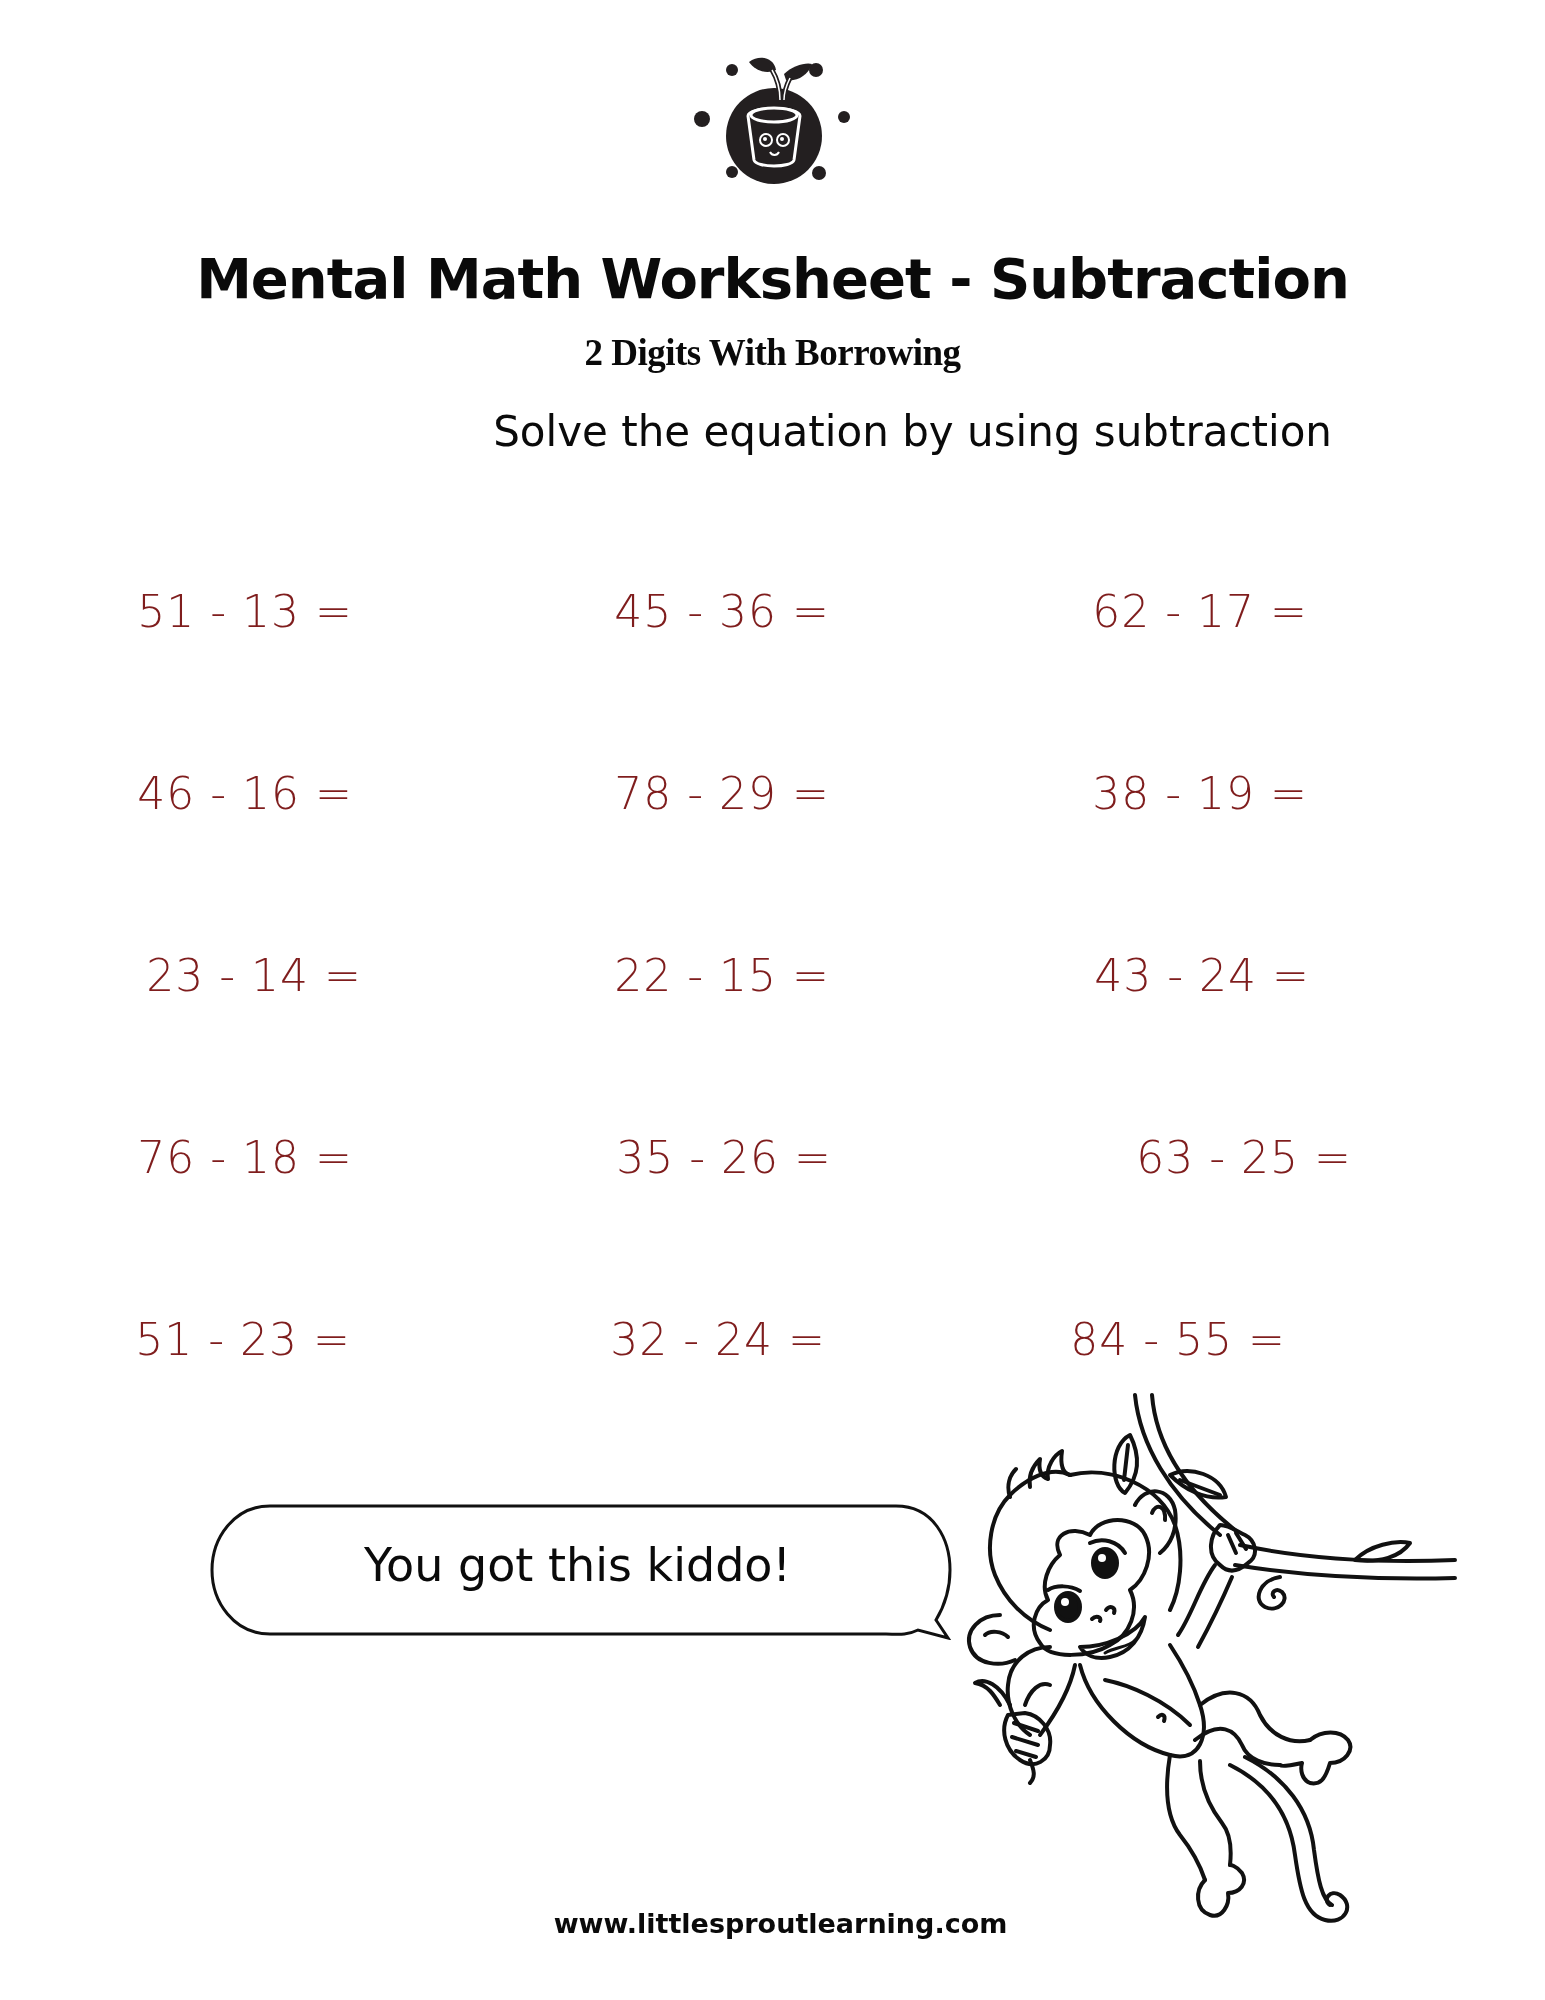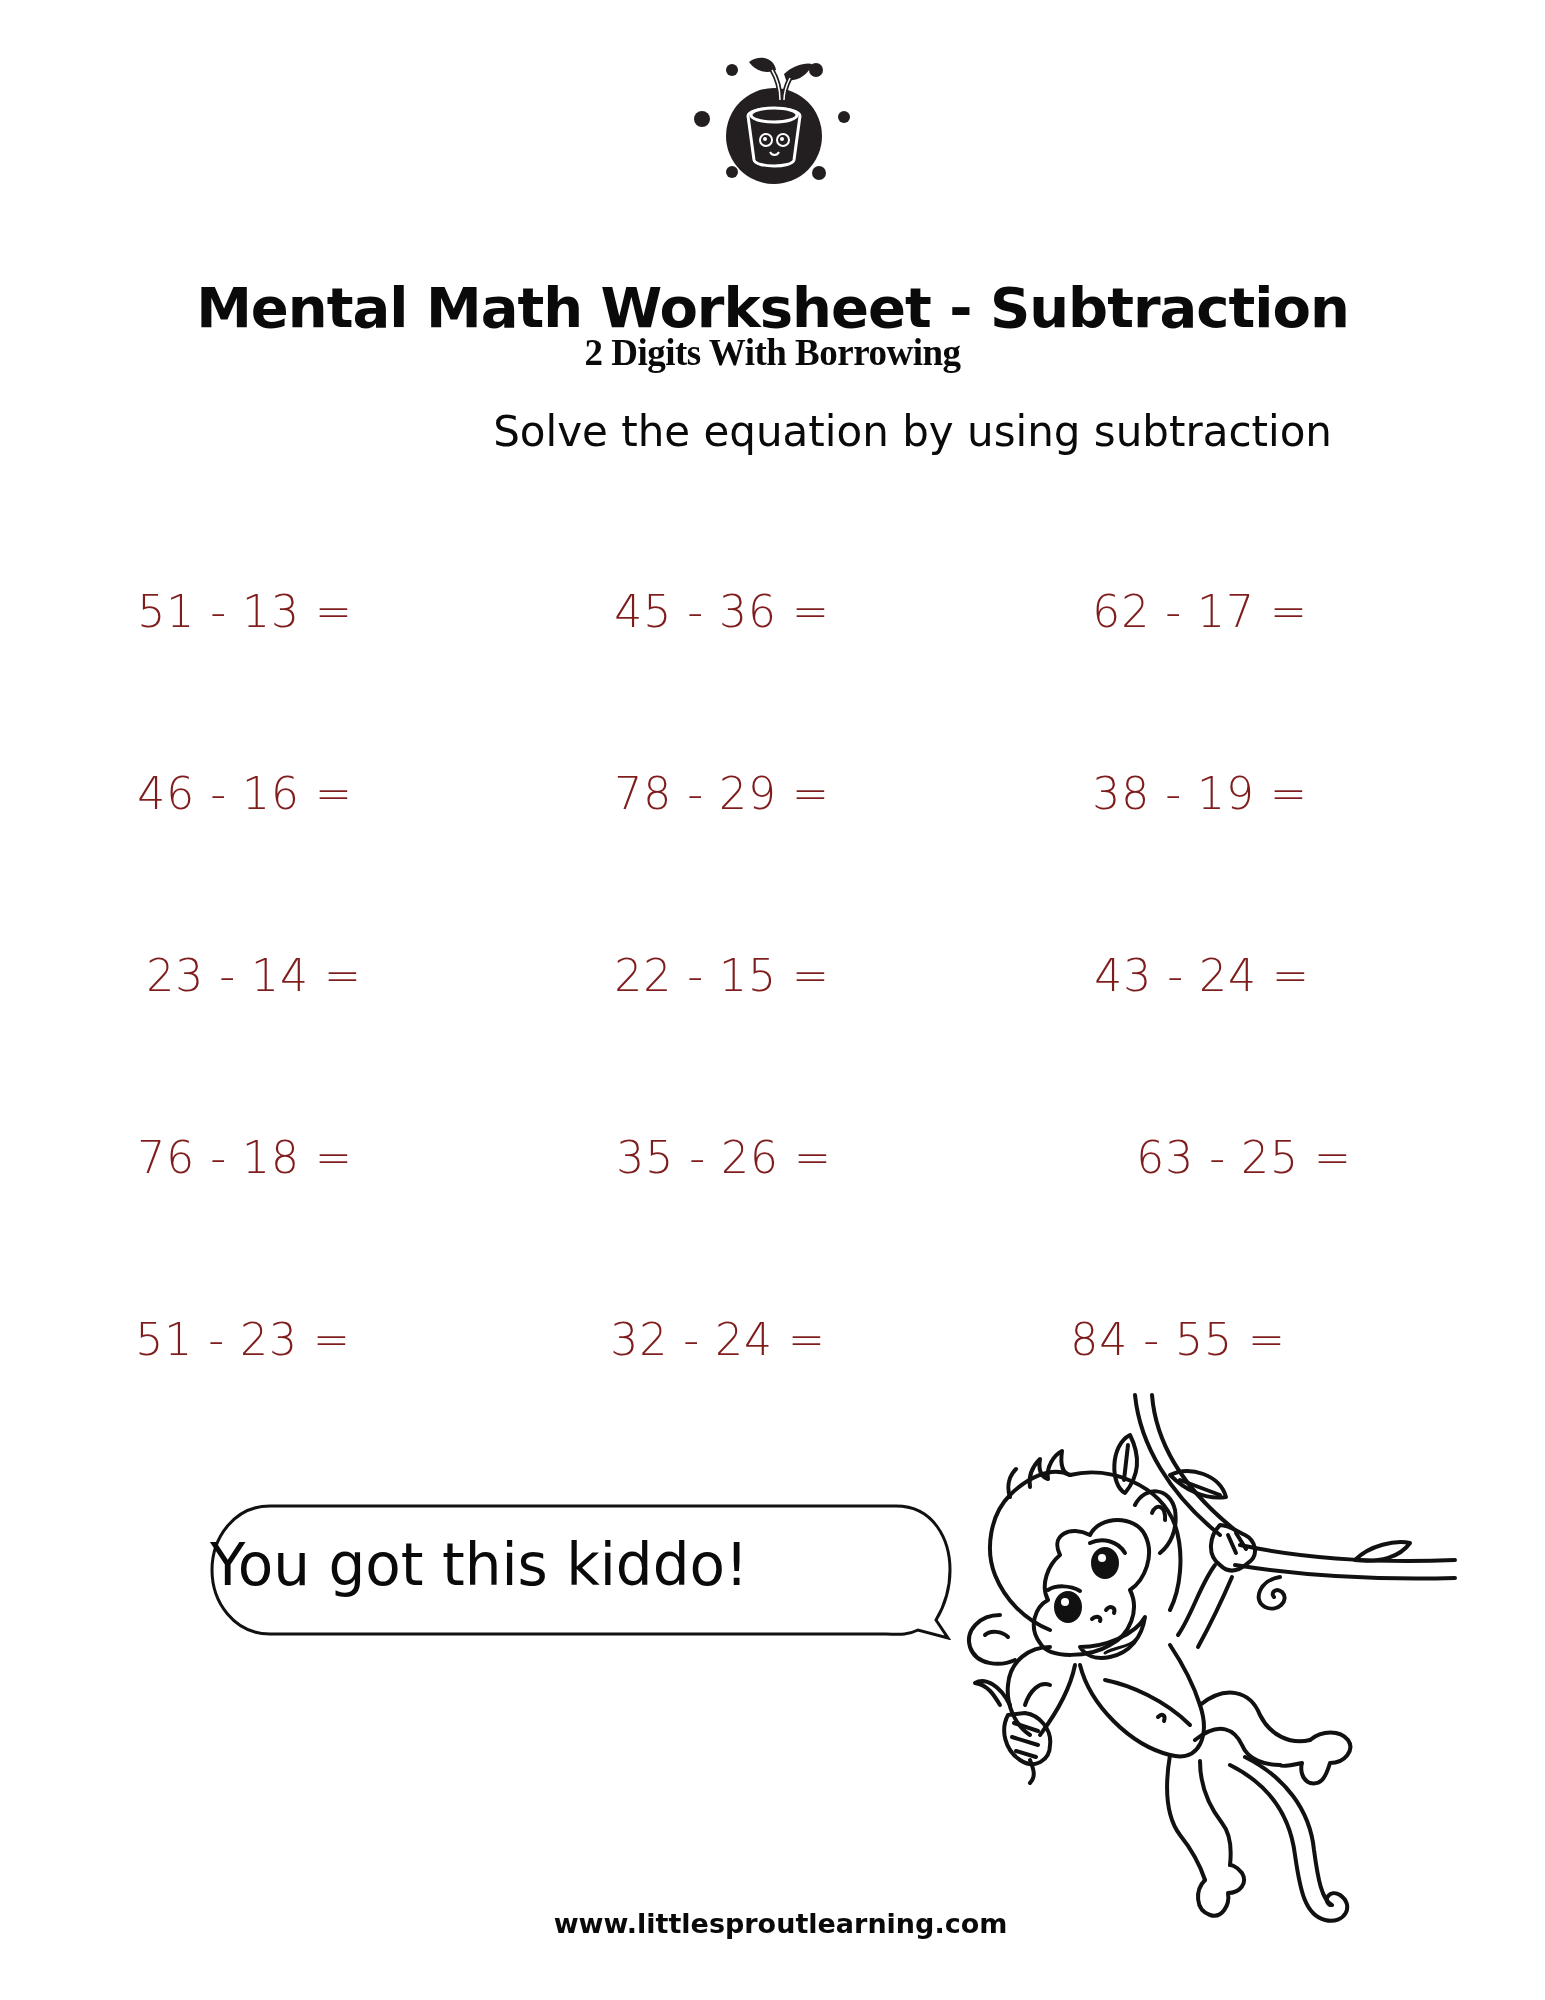"Mental Math Worksheet - Subtraction" #title { margin-top: 29px -> none }
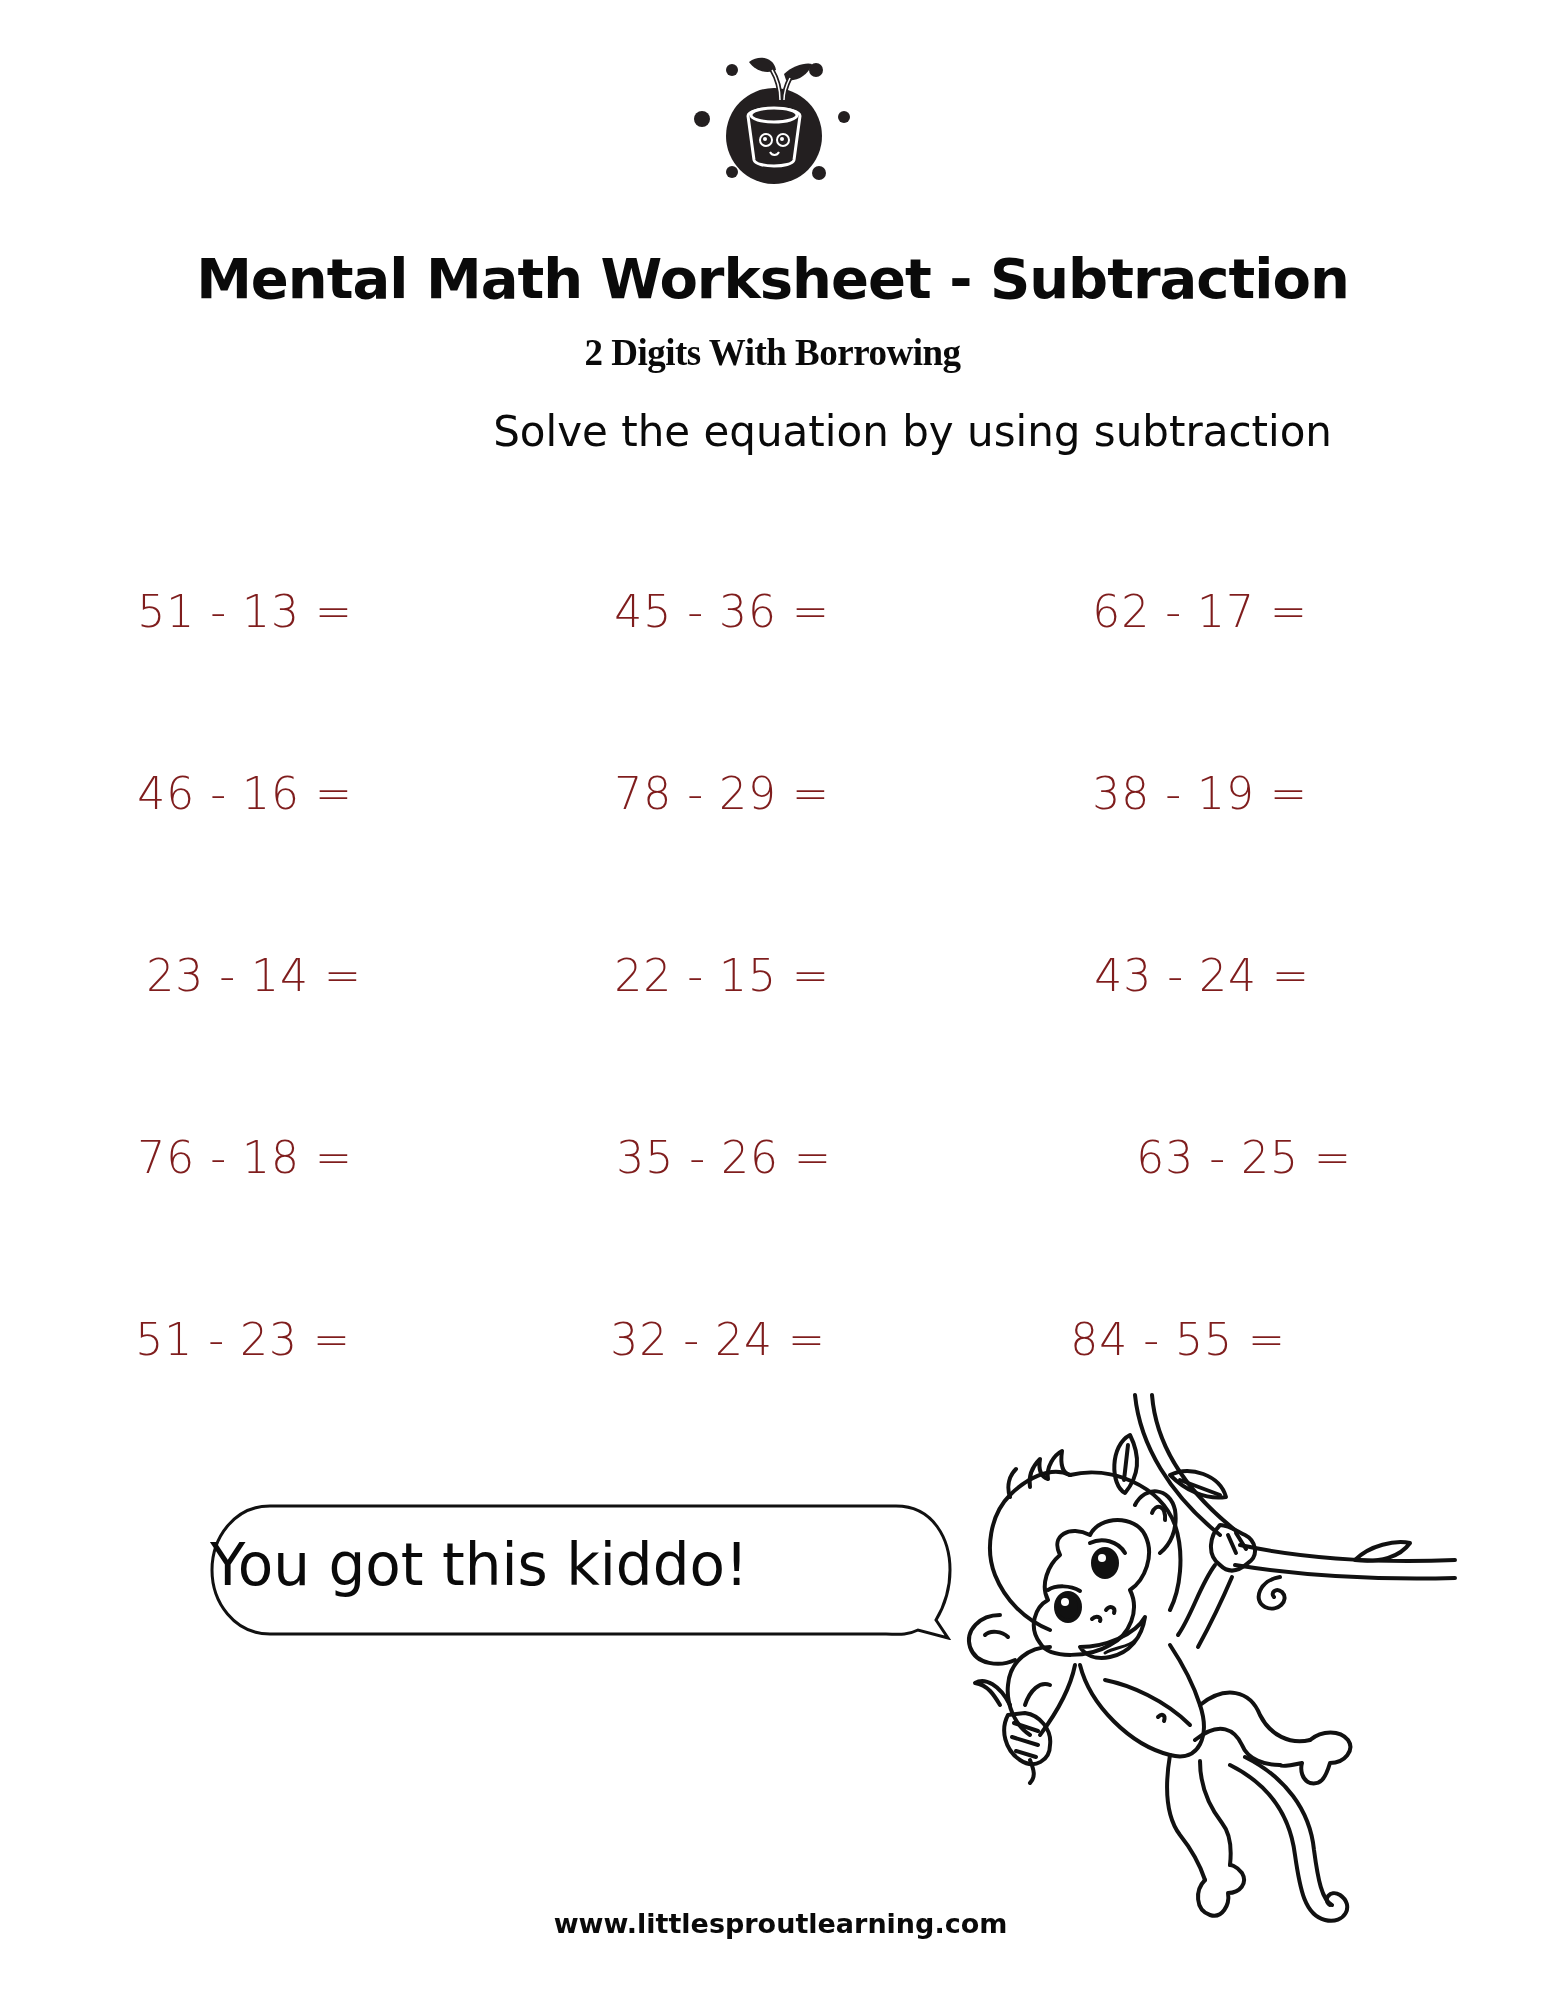"You got this kiddo!" #bubble-text { font-size: 58px -> 46px; text-align: none -> center }
